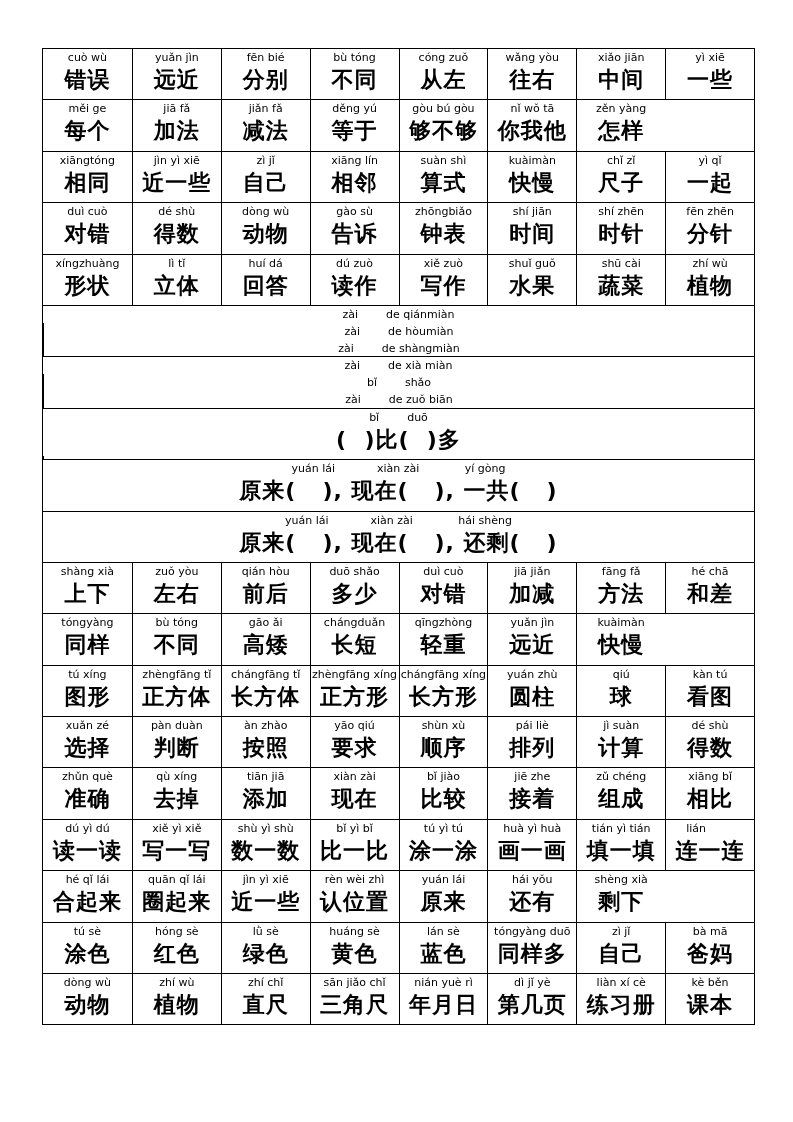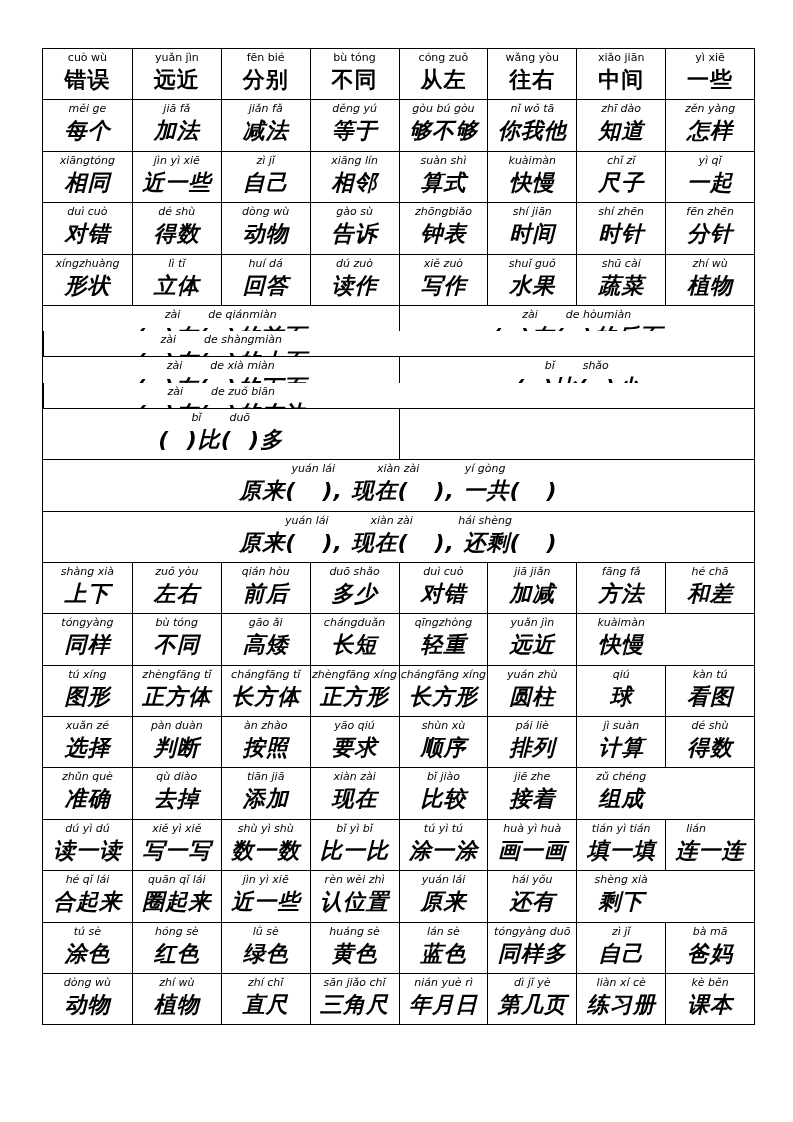"měi ge" .row + .row { font-style: italic -> none }
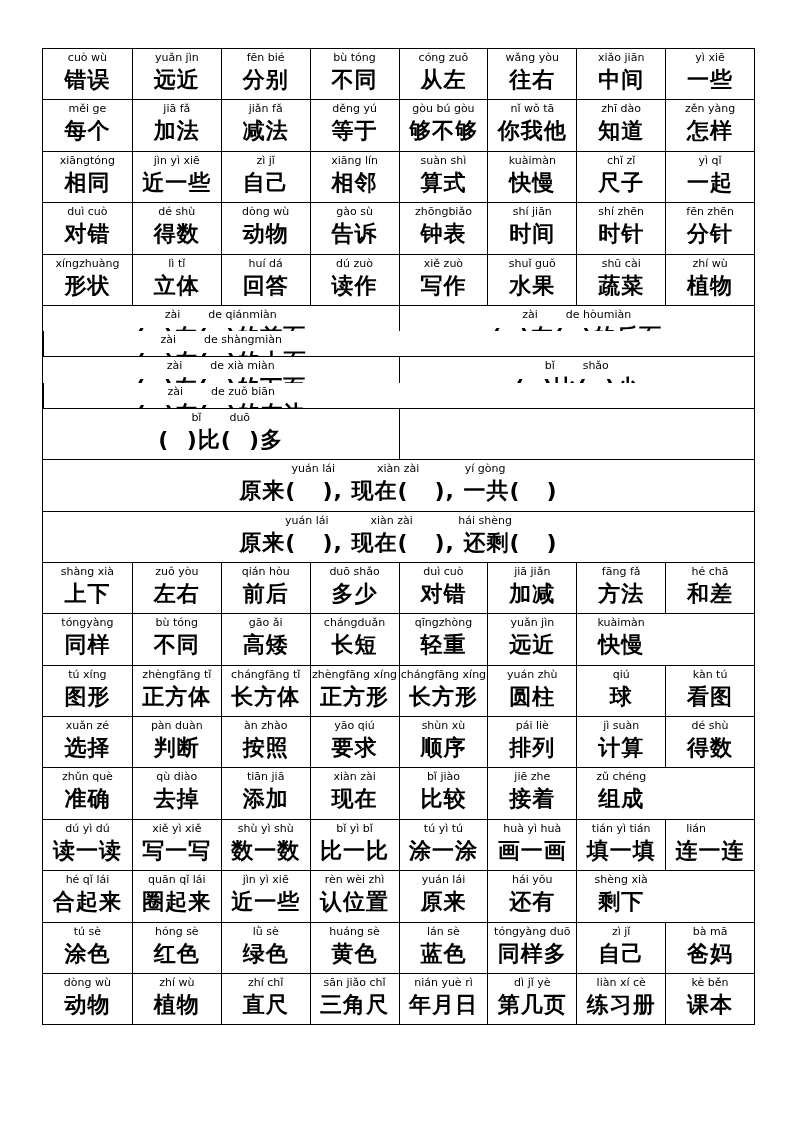"zhī dào" div.cell { html: <div> <span>zhī dào</span> <span>知道</span> </div> -> none }
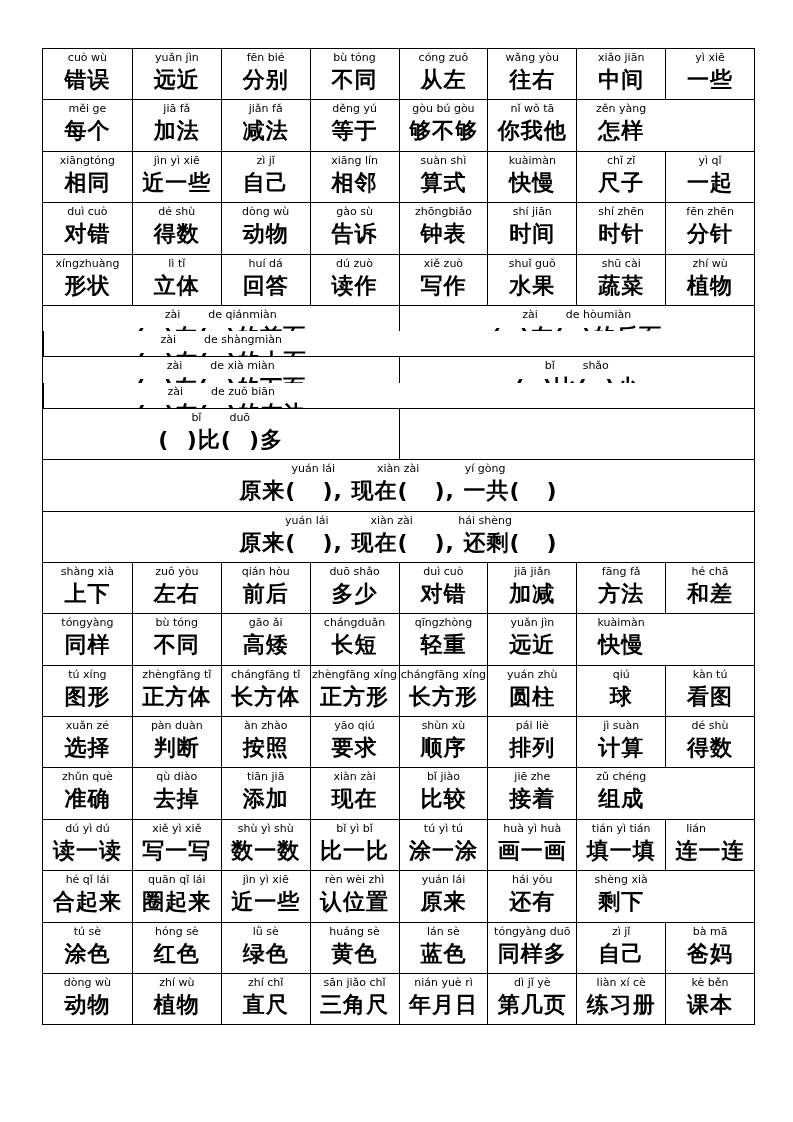"zài de qiánmiàn" .row.grid3 { grid-template-columns: repeat(2, 1fr) -> repeat(1, 1fr) }
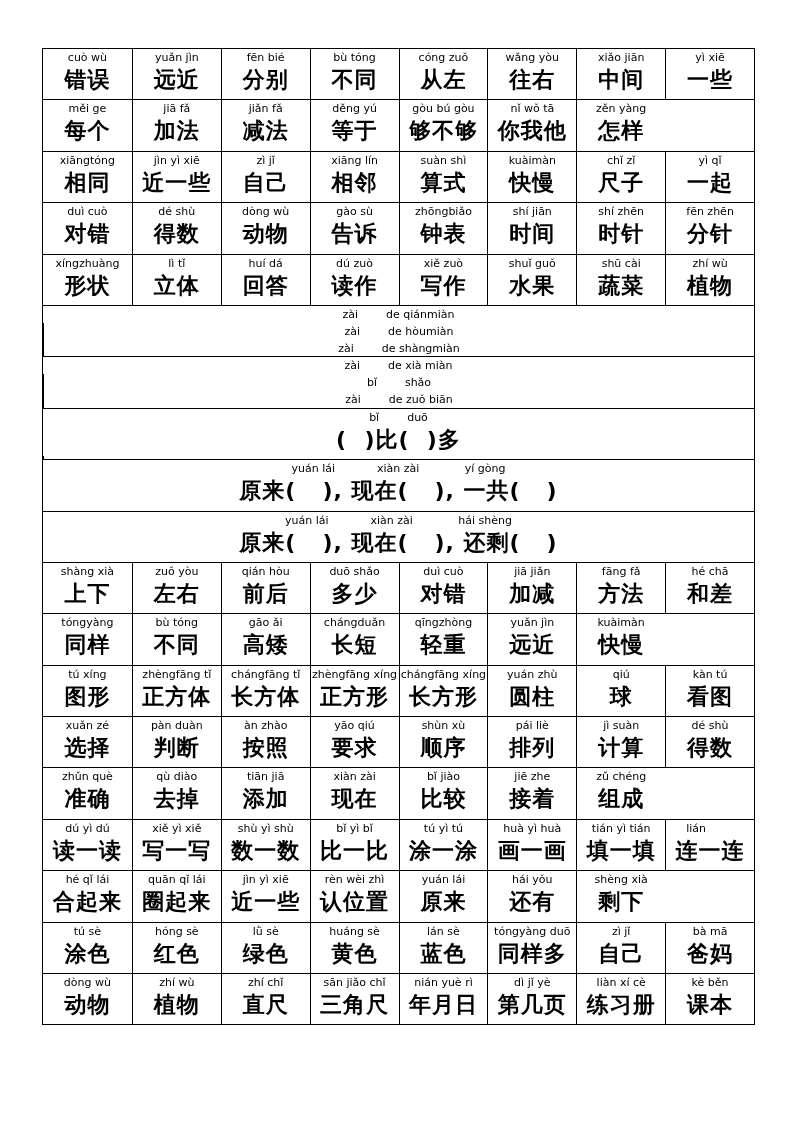"qù diào" span.pinyin { text: diào -> xíng }
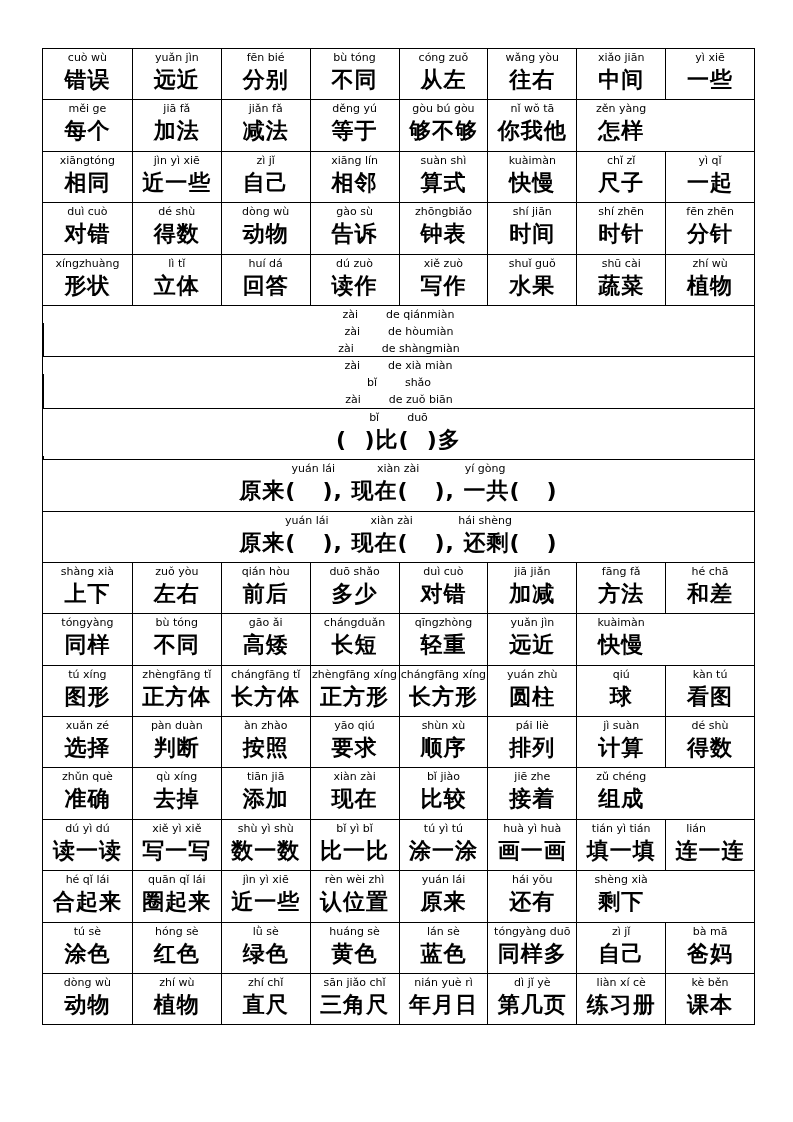"xiāng bǐ" div.cell { html: none -> <div> <span>xiāng bǐ</span> <span>相比</span> </div> }
